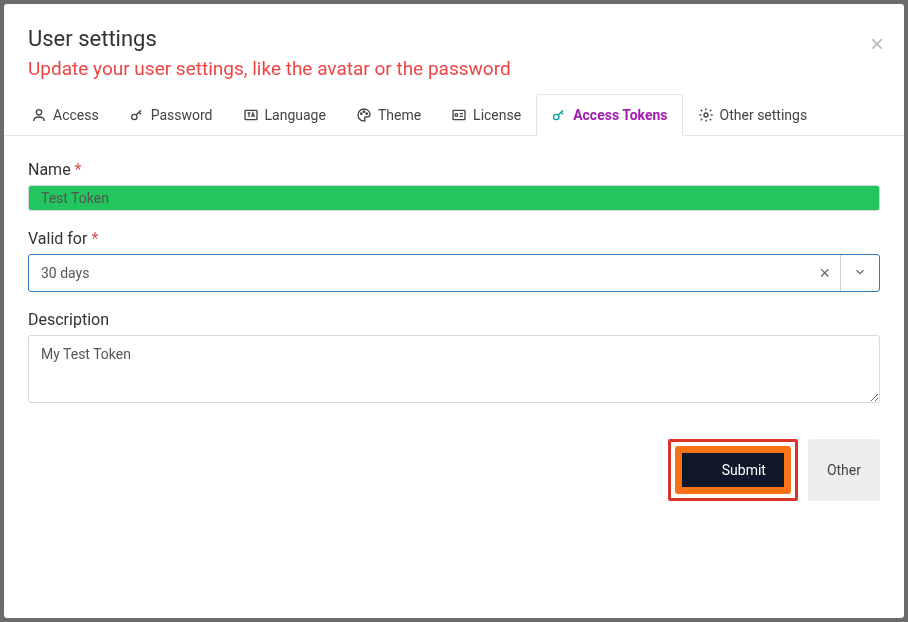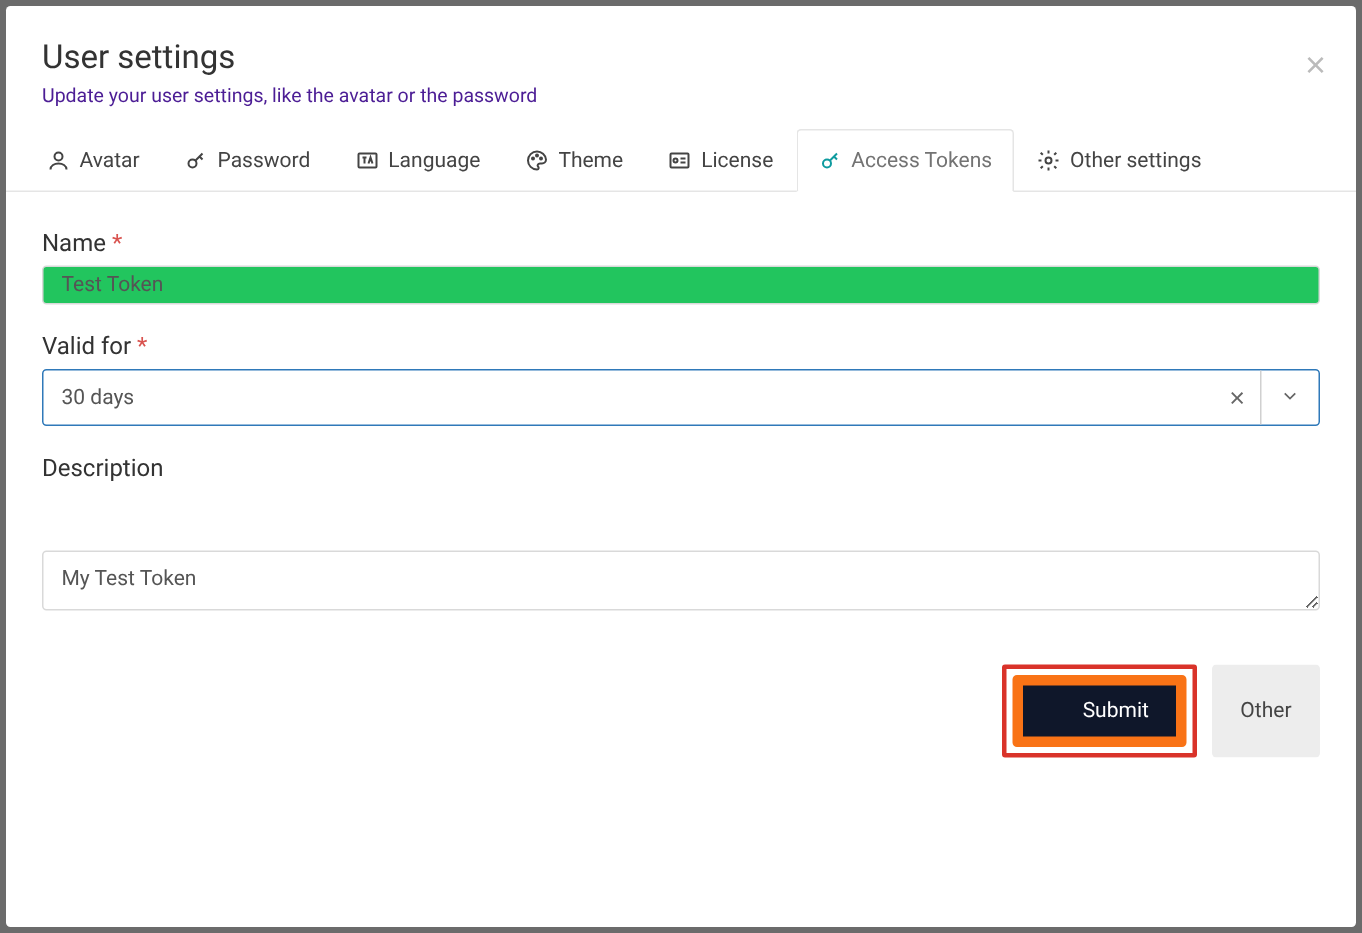"Update your user settings, like" .modal-subtitle { color: #4c1d95 -> #ef4444; font-size: 13px -> 19px }
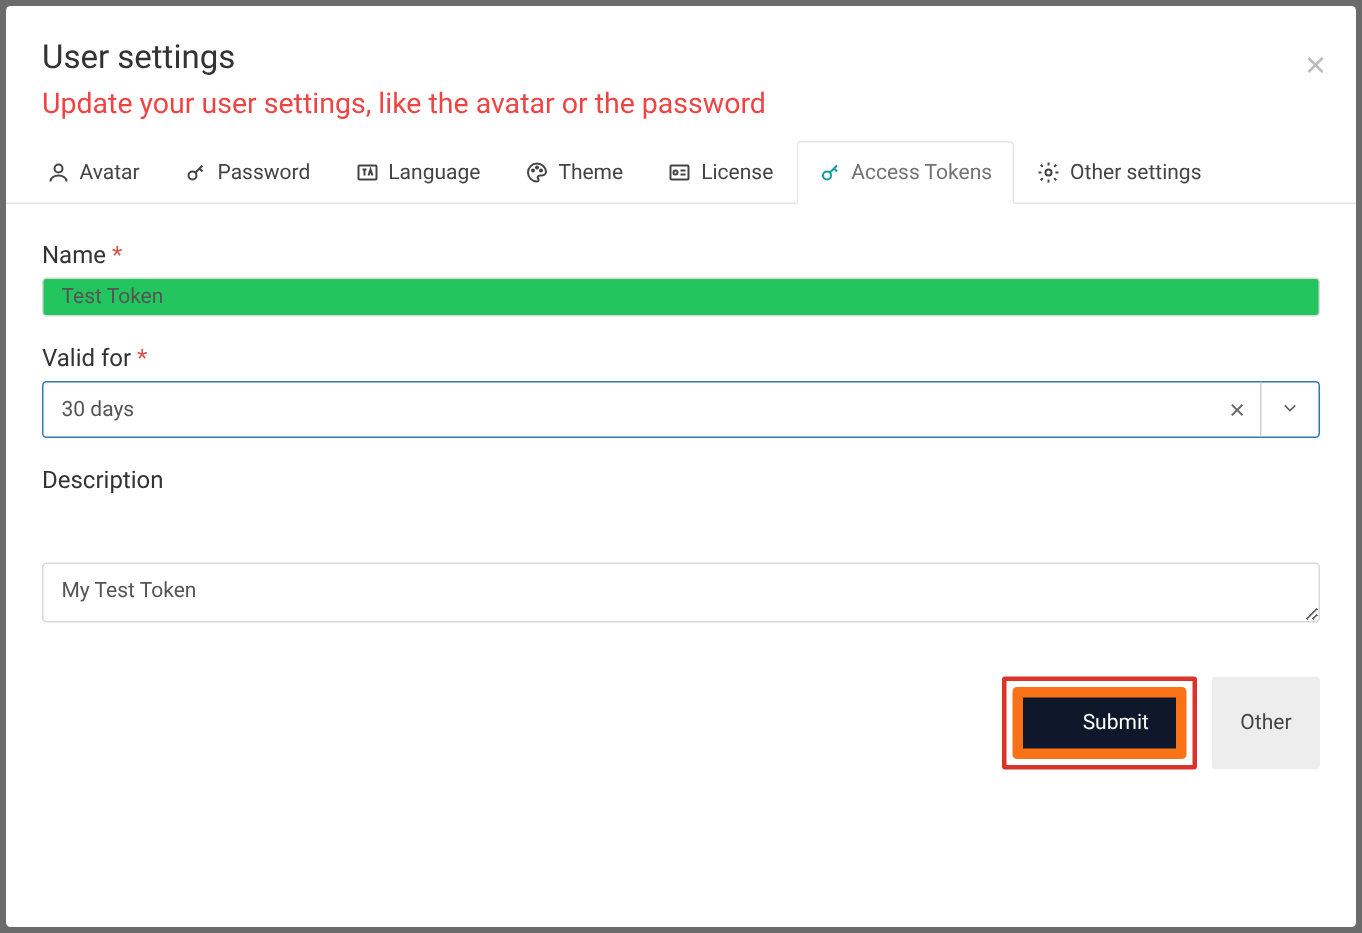"Avatar" span { text: Avatar -> Access }
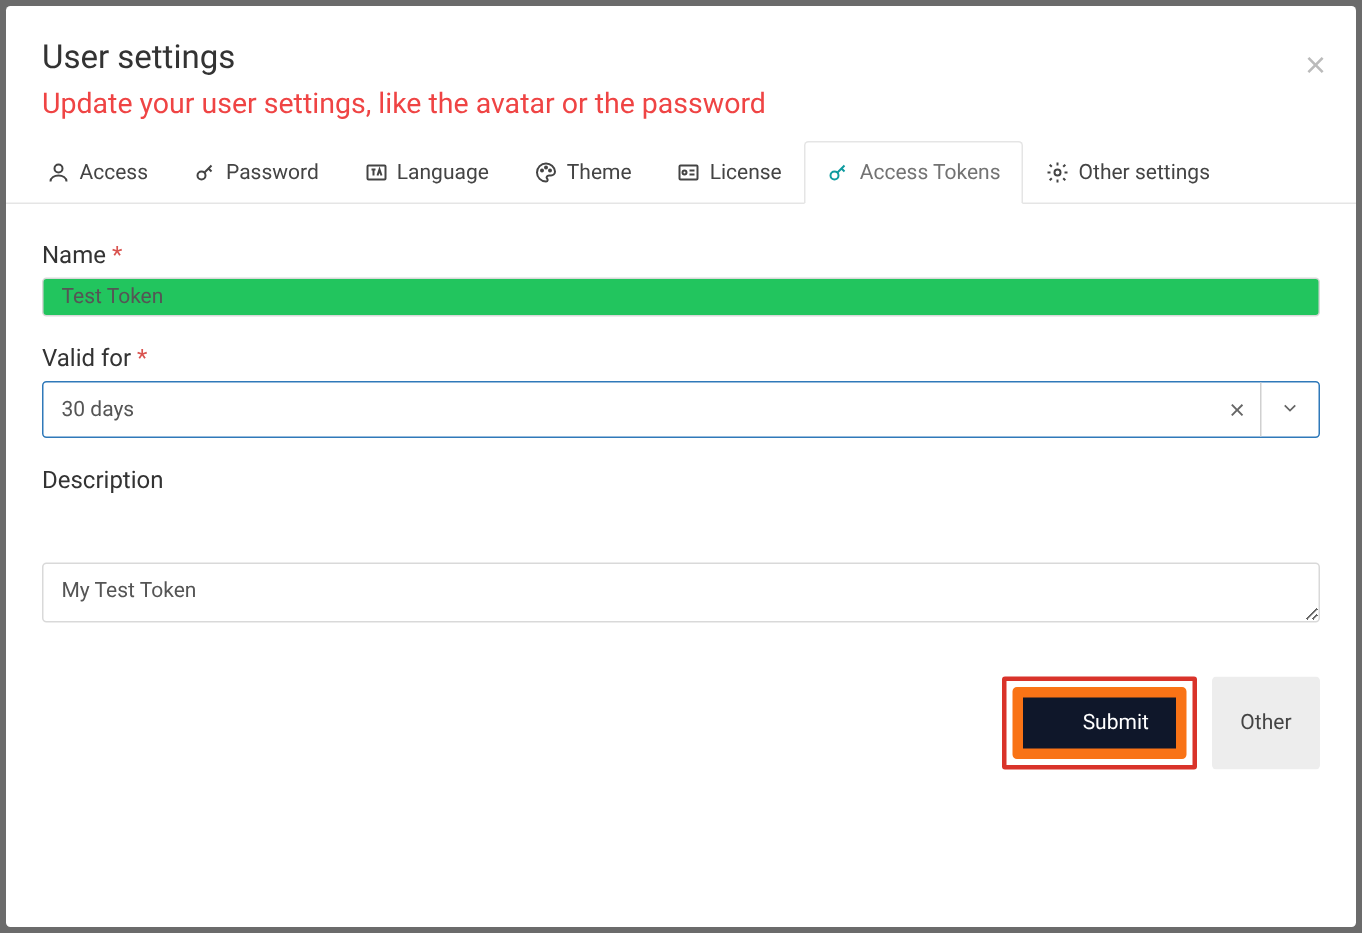"Access Tokens" .tab.active { color: #737373 -> #a21caf; font-weight: none -> bold }
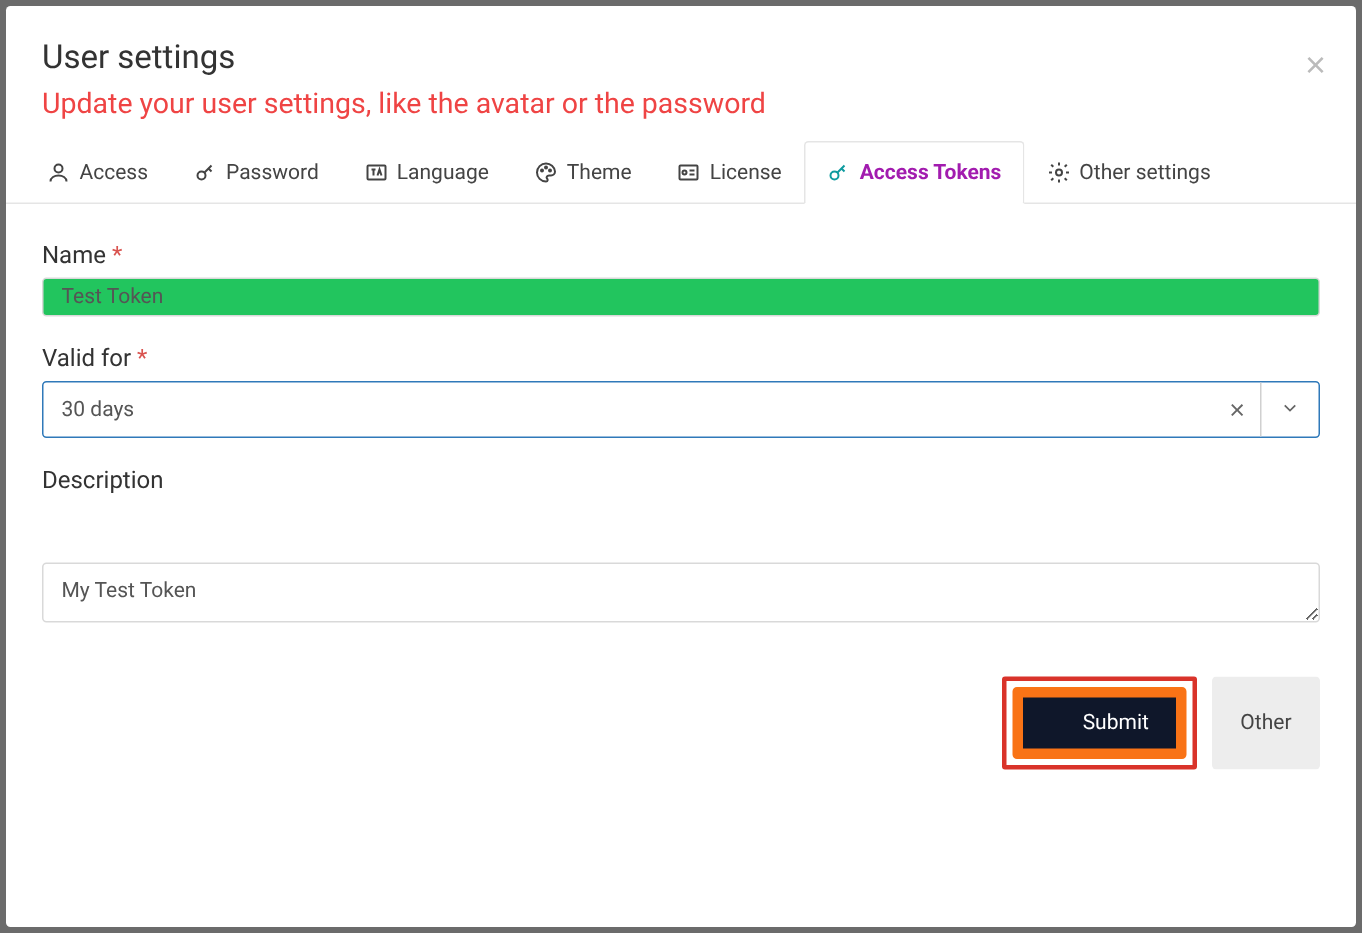"My Test Token" .textarea { height: 40px -> 68px; margin-top: 40px -> none }
